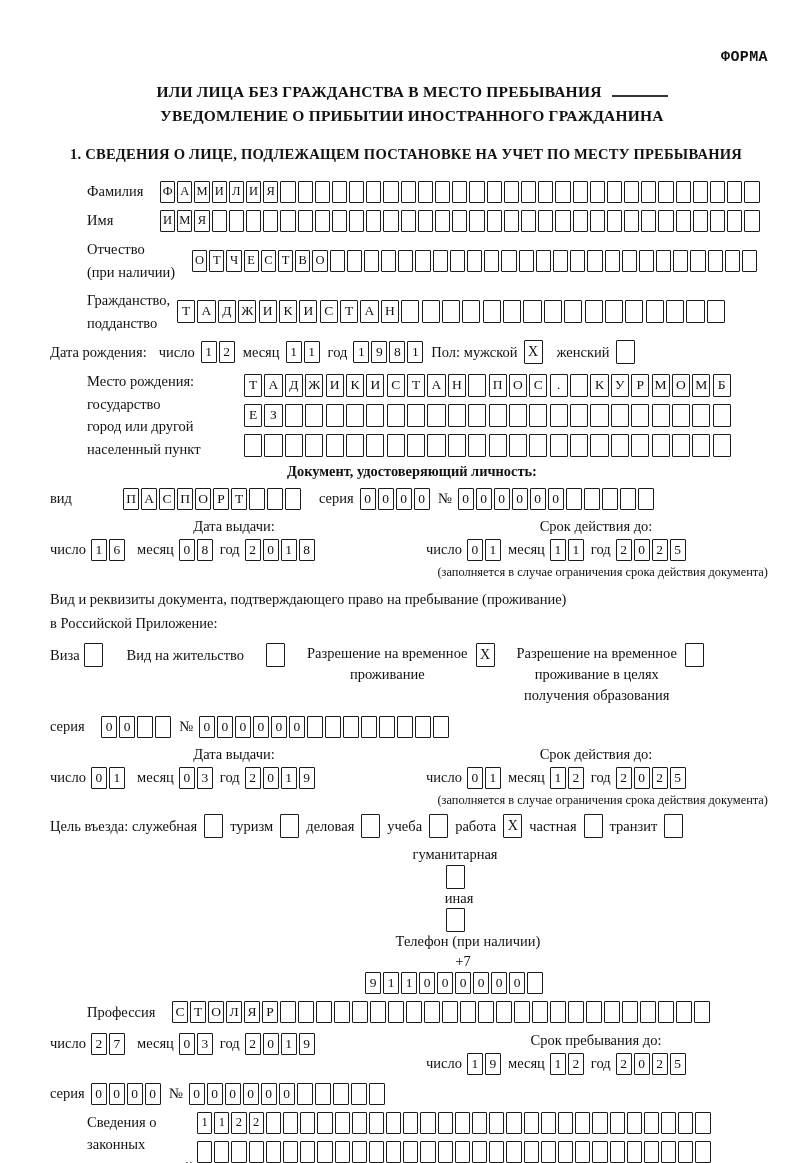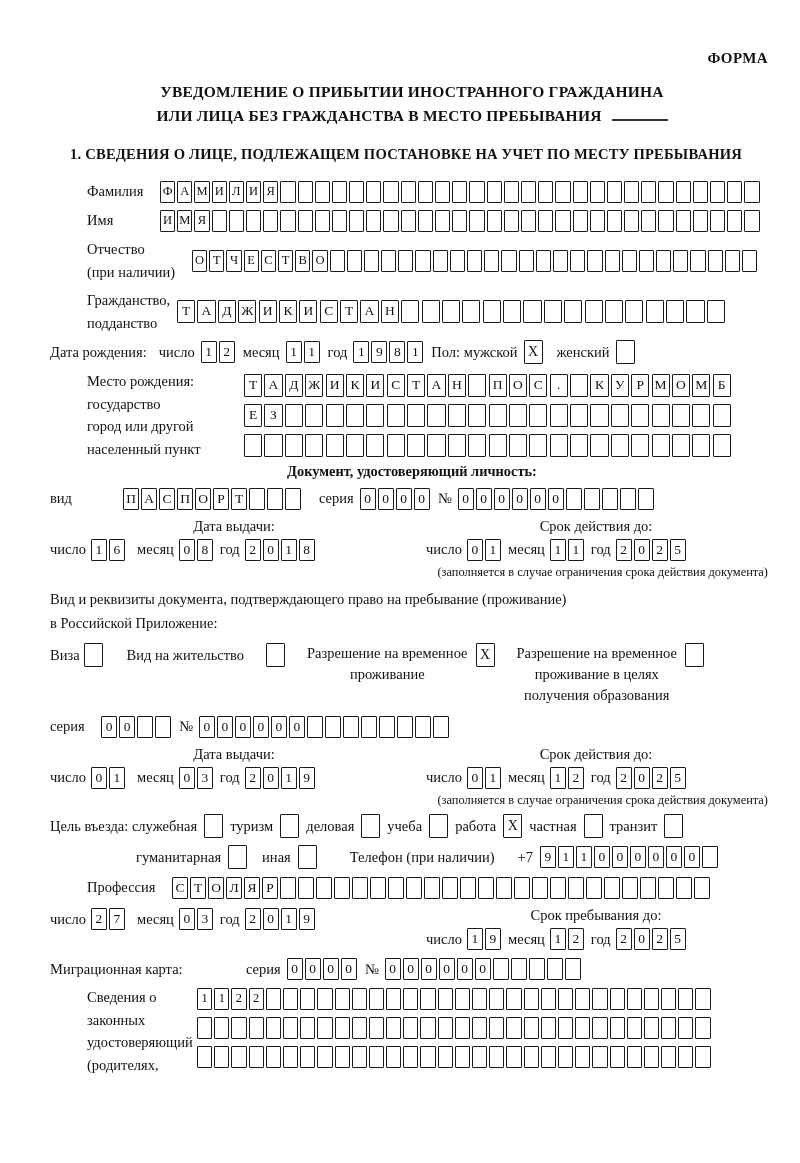"ФОРМА" .forma { font-family: none -> Liberation Mono, monospace }
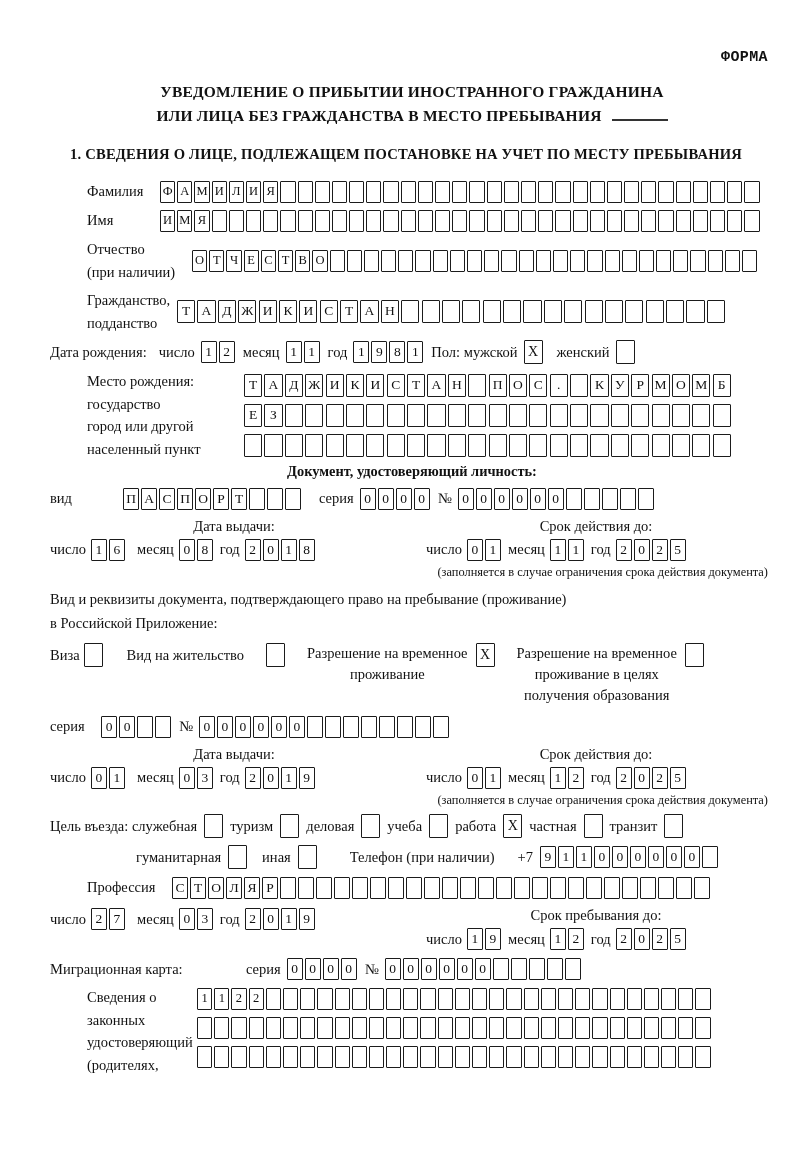"УВЕДОМЛЕНИЕ О ПРИБЫТИИ ИНОСТРАННОГО" div { order: before "ИЛИ ЛИЦА БЕЗ ГРАЖДАНСТВА В" -> after "ИЛИ ЛИЦА БЕЗ ГРАЖДАНСТВА В" }
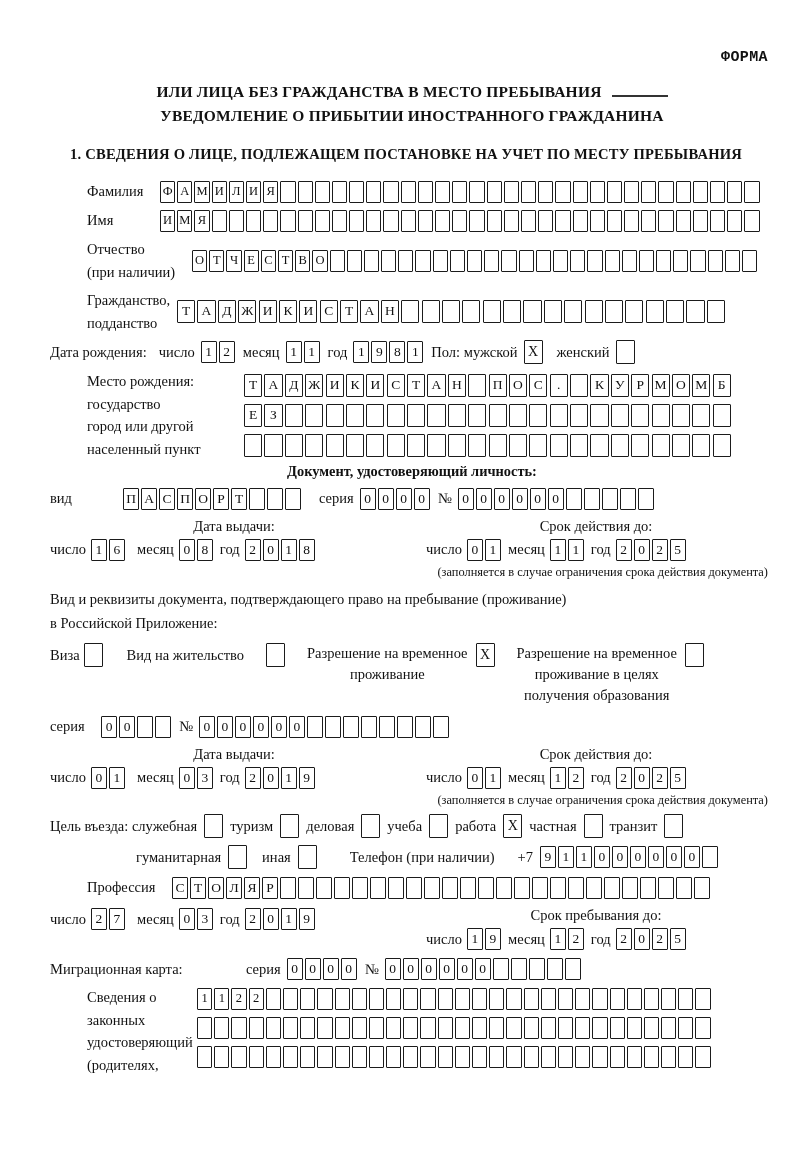"гуманитарная" .indent { flex-direction: none -> column }
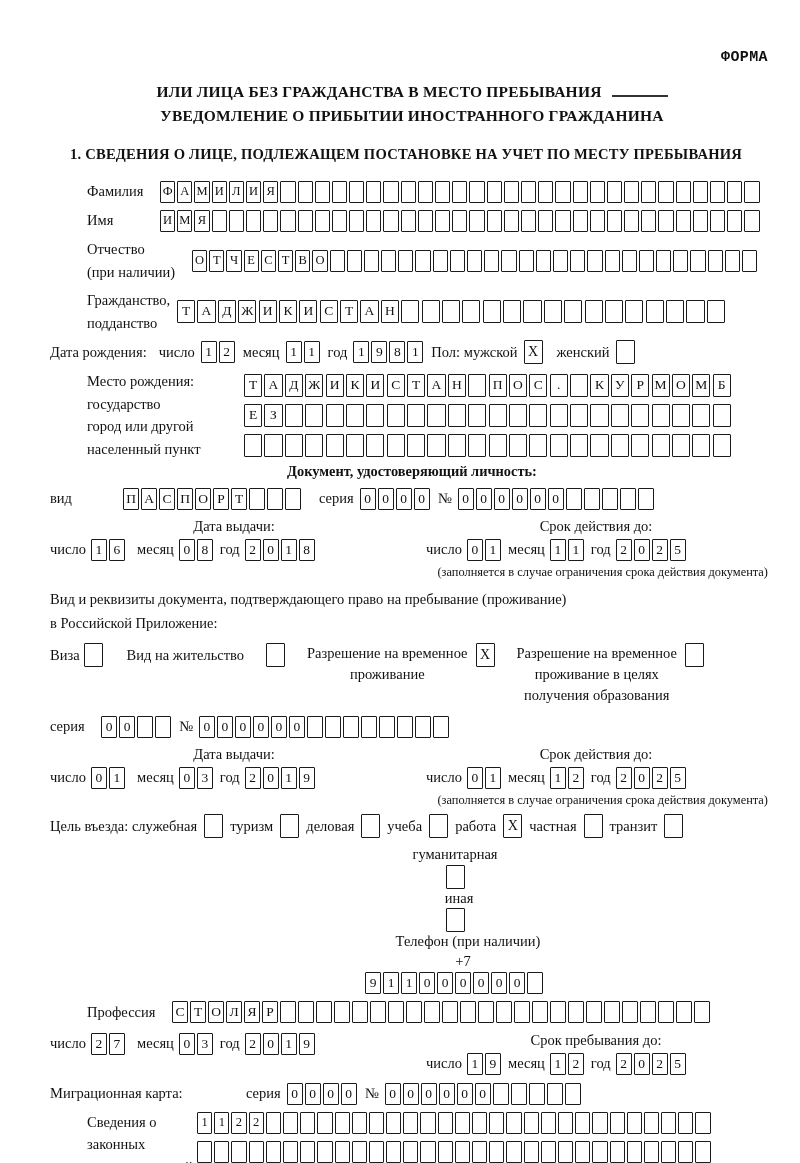"Миграционная карта:" span.t { html: <span>Миграционная карта:</span> -> none }
